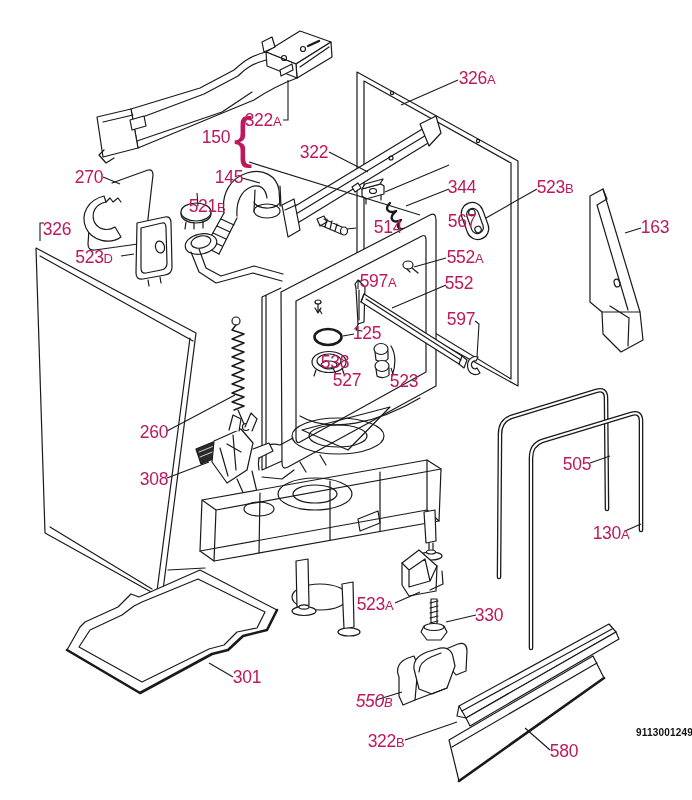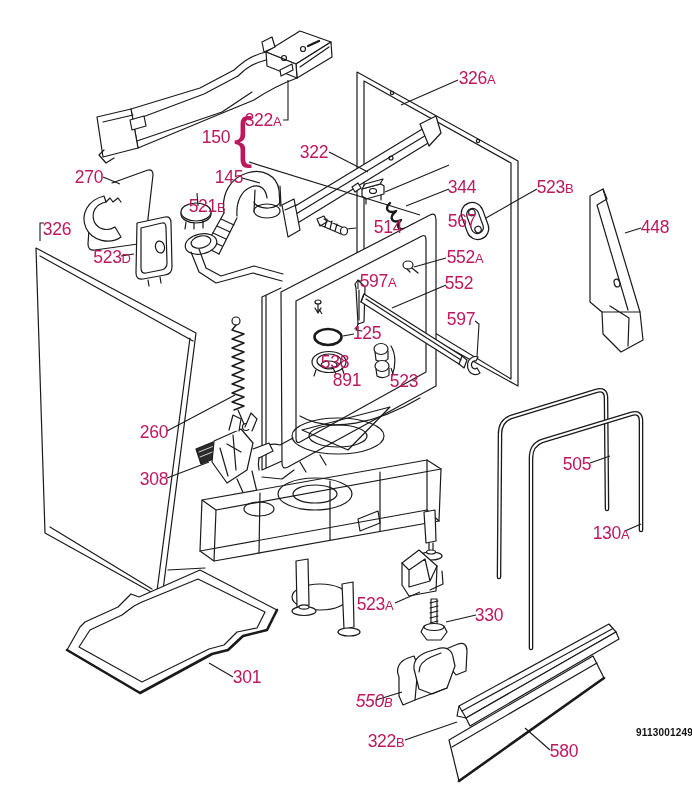"448" div.part-label { text: 448 -> 163 }
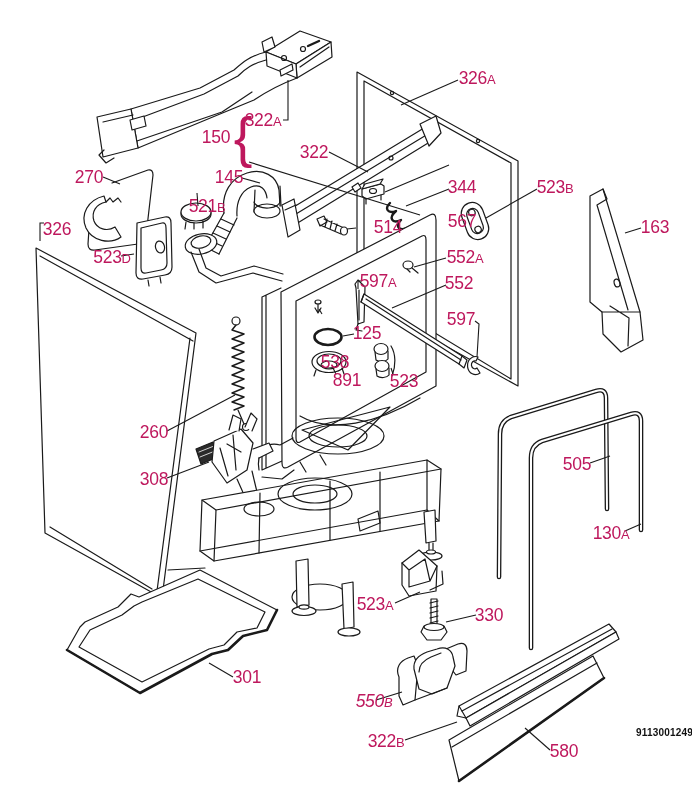"523D" div.part-label { left: 112px -> 94px }
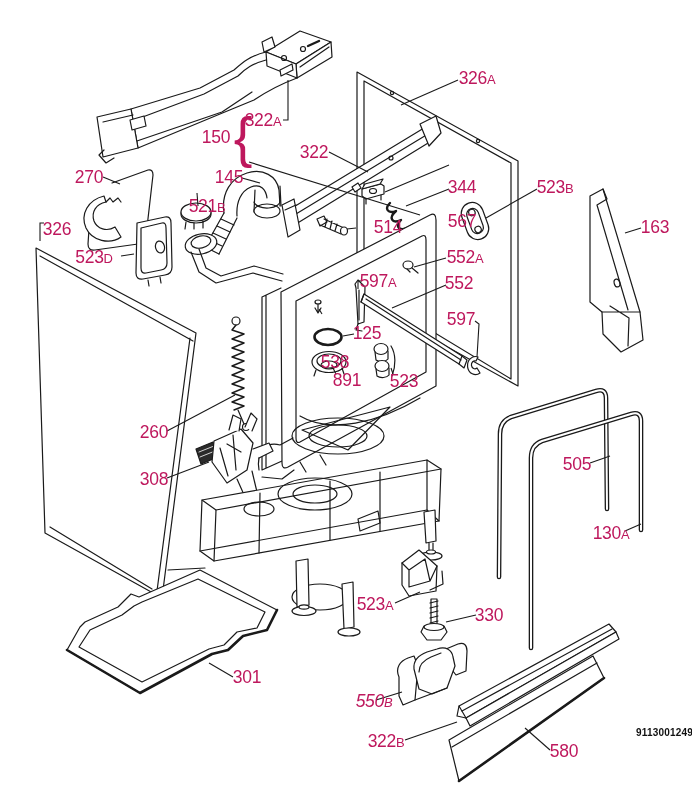"891" div.part-label { text: 891 -> 527 }
